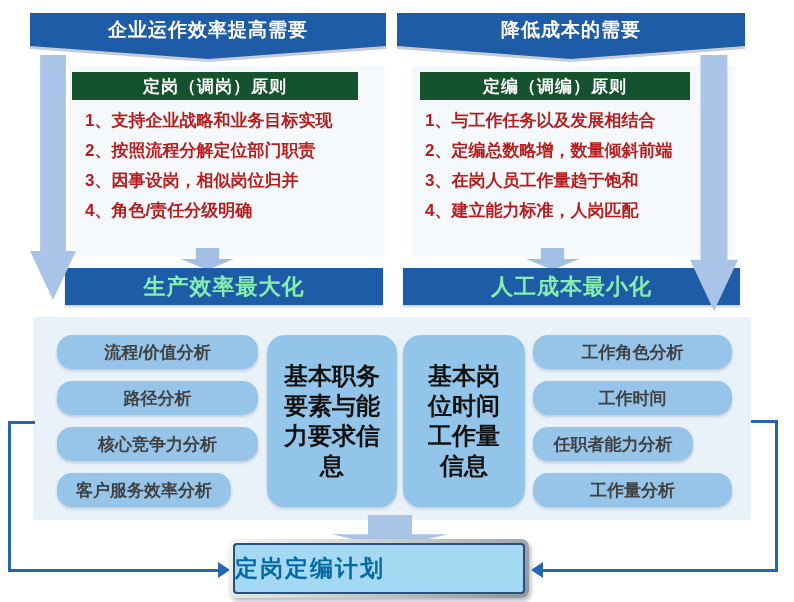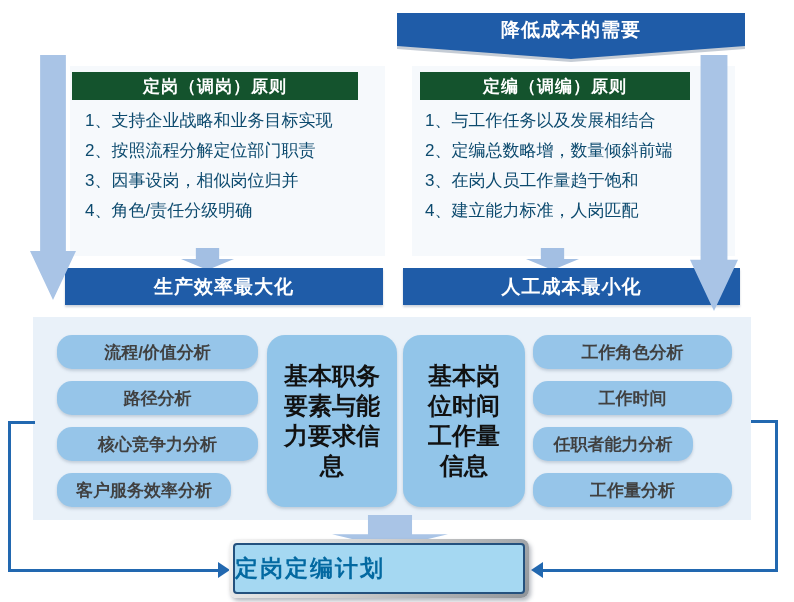"企业运作效率提高需要" div.banner-wrap { html: none -> <div> <div> <span>企业运作效率提高需要</span> </div> </div> }
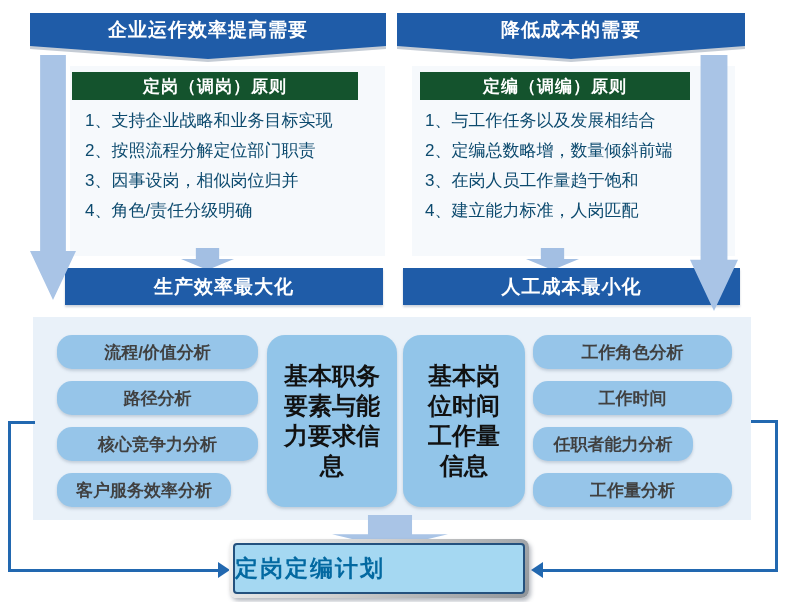"1、支持企业战略和业务目标实现" .plist { color: #0c4a6e -> #b91c1c; font-weight: normal -> bold }
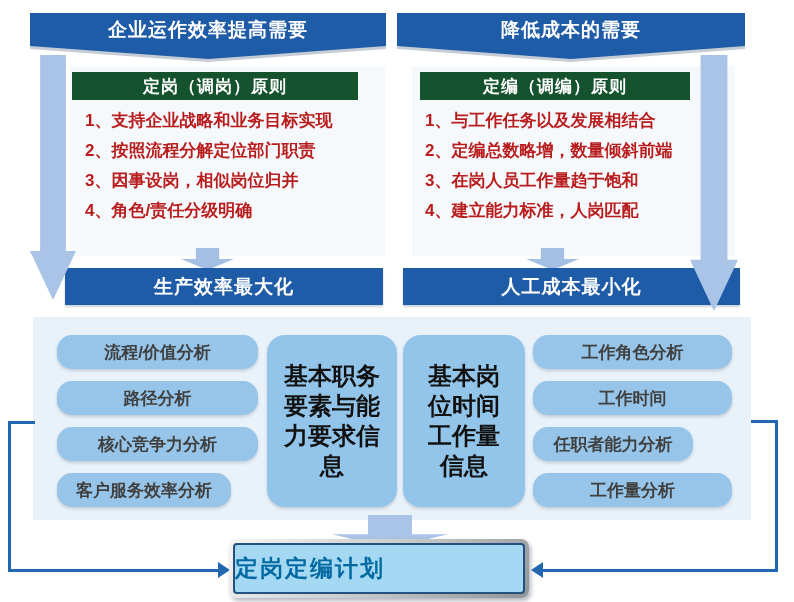"生产效率最大化" .bar { color: #ffffff -> #86efac; font-size: 19px -> 22px }
